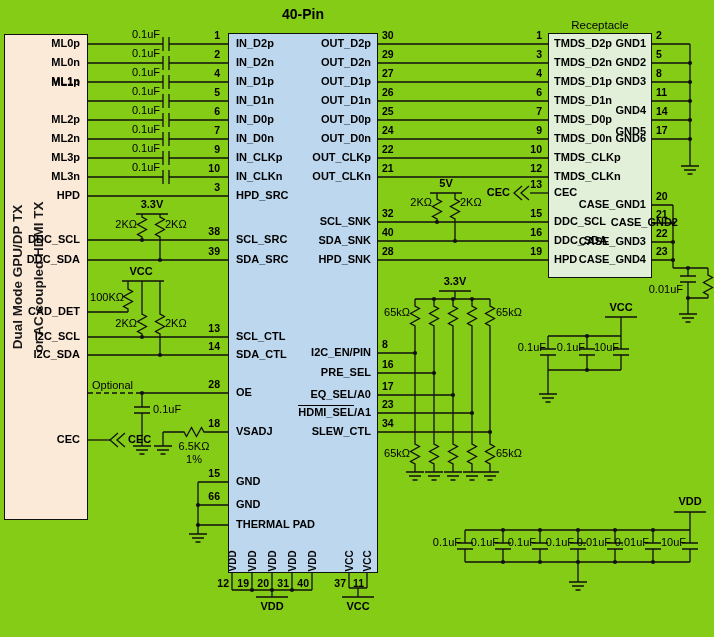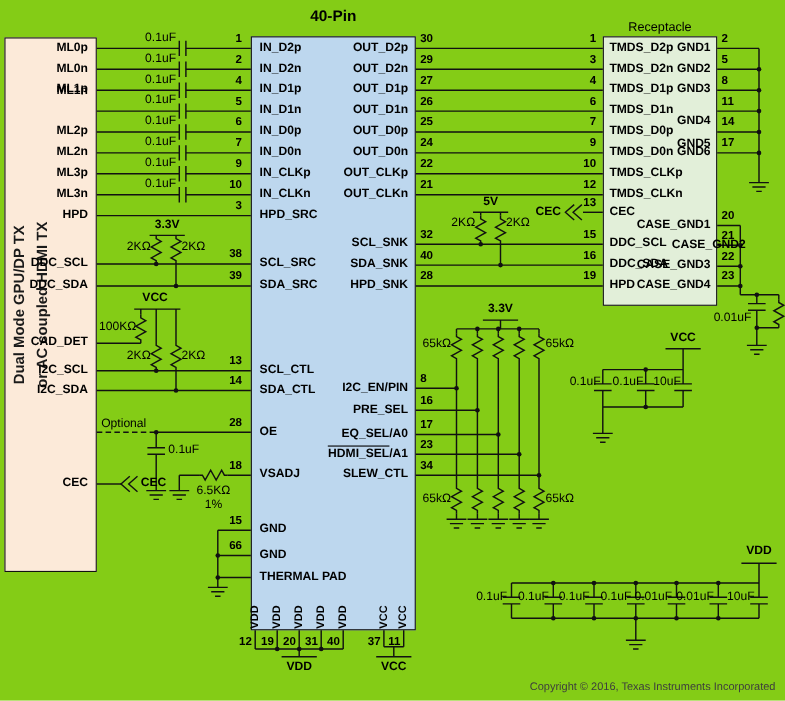"Copyright © 2016, Texas Instruments" span.t { html: <span>Copyright © 2016, Texas Instruments Incorporated</span> -> none }
